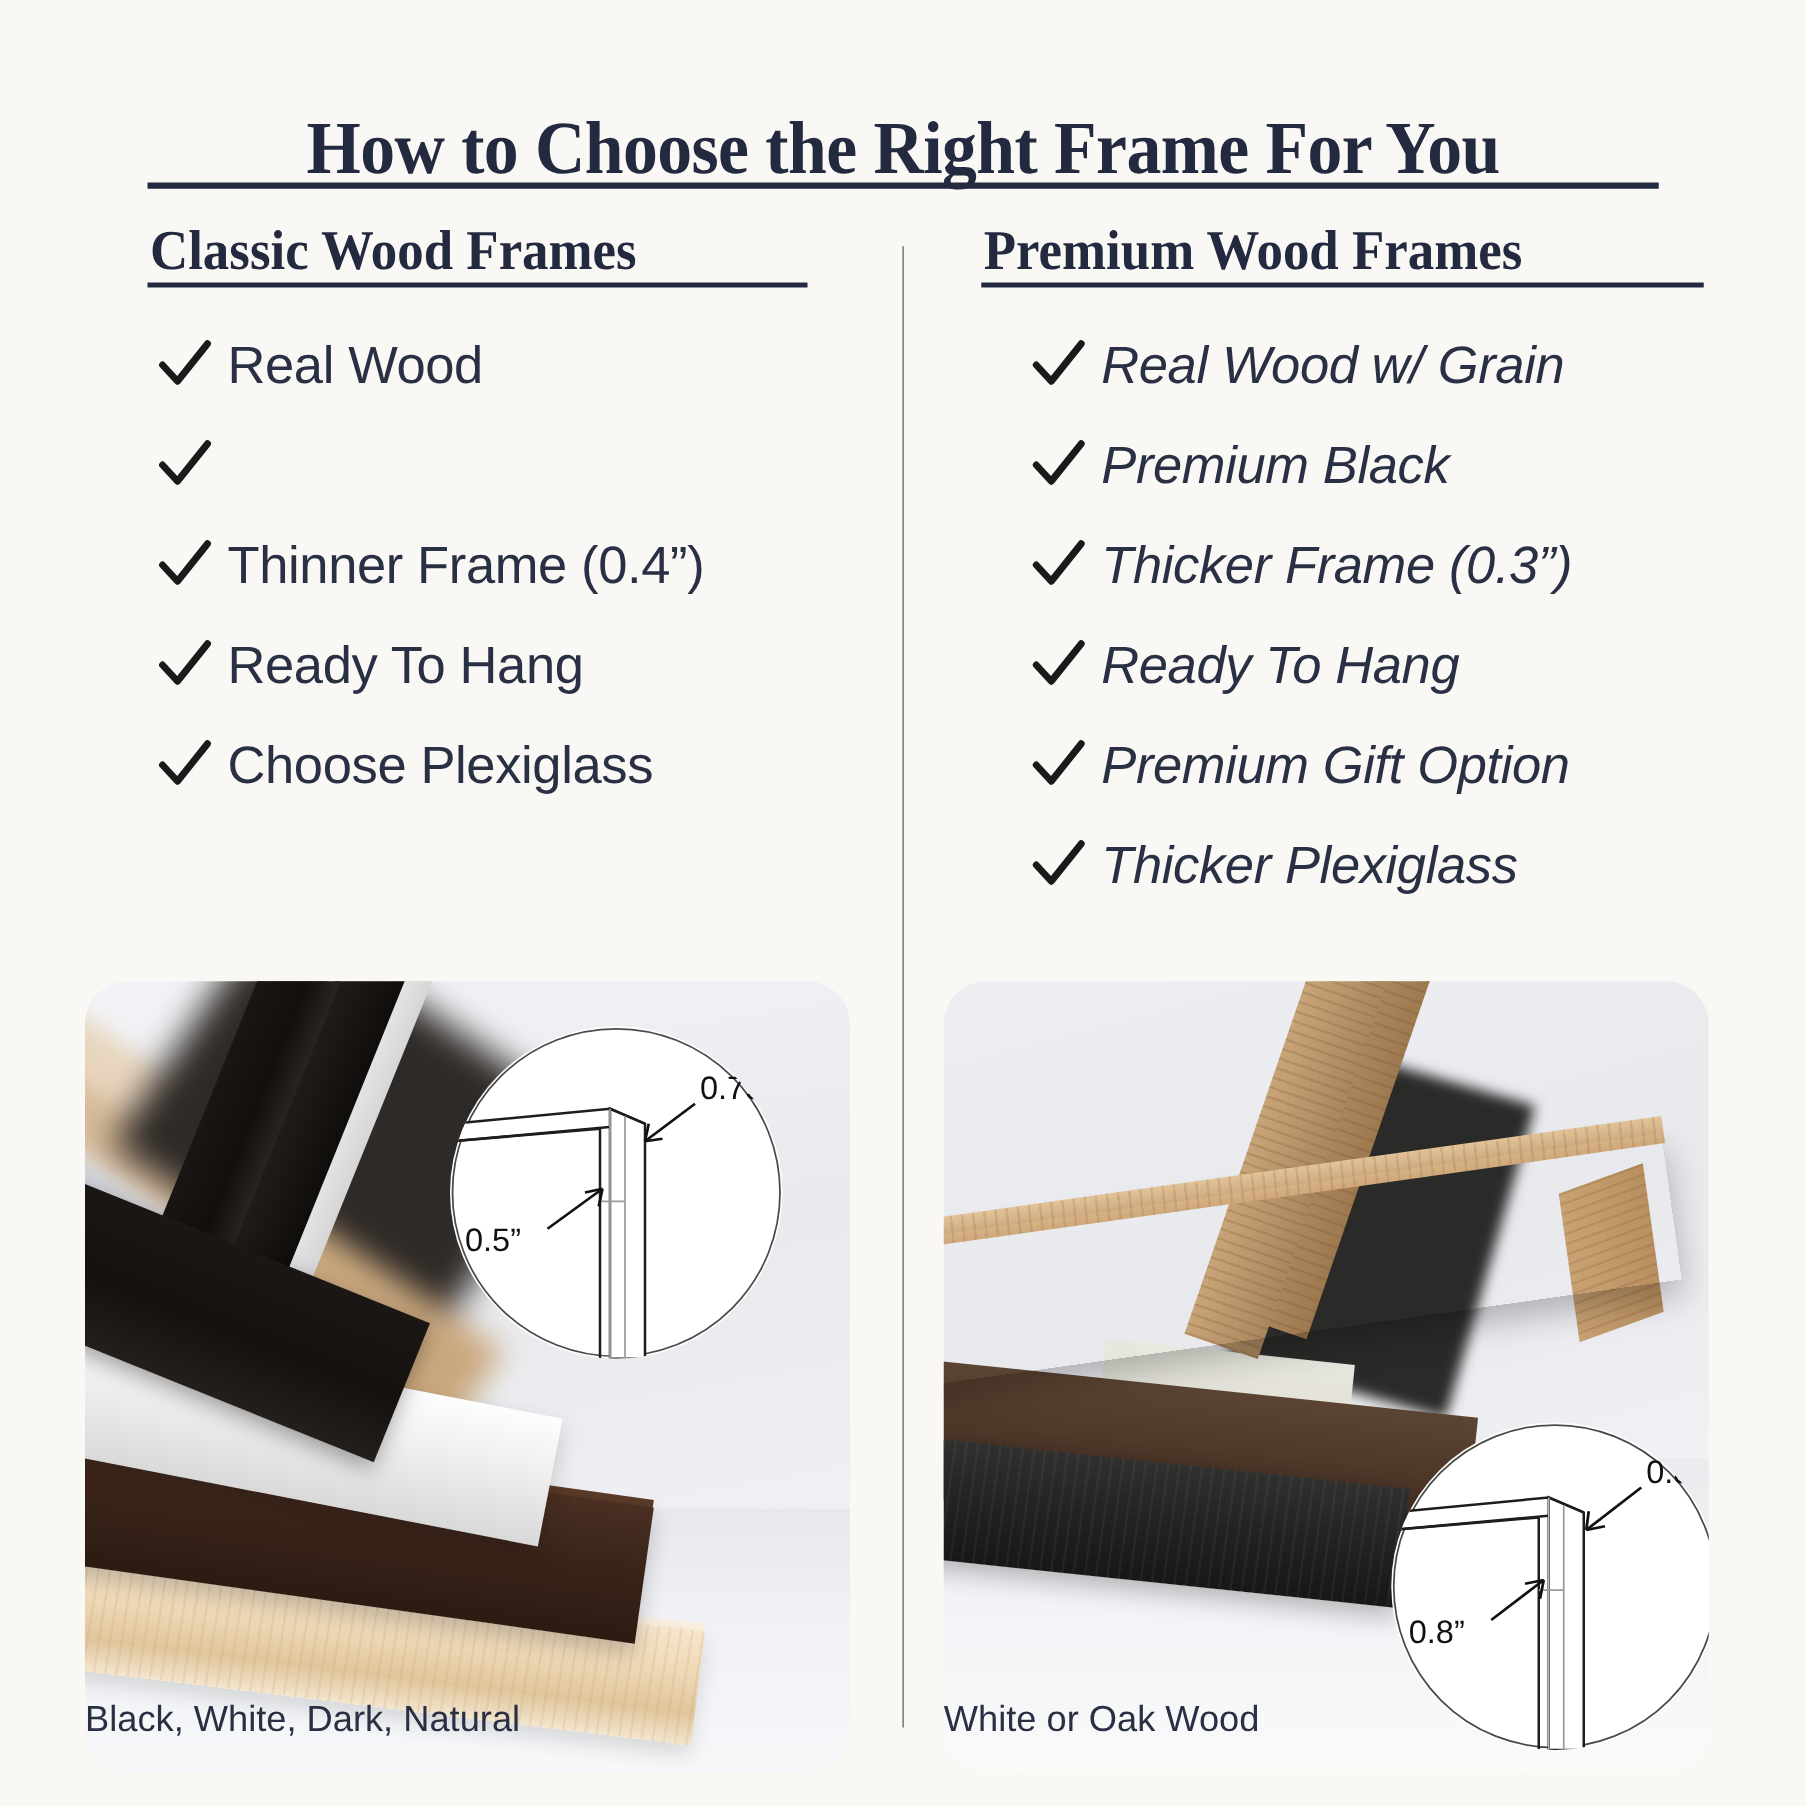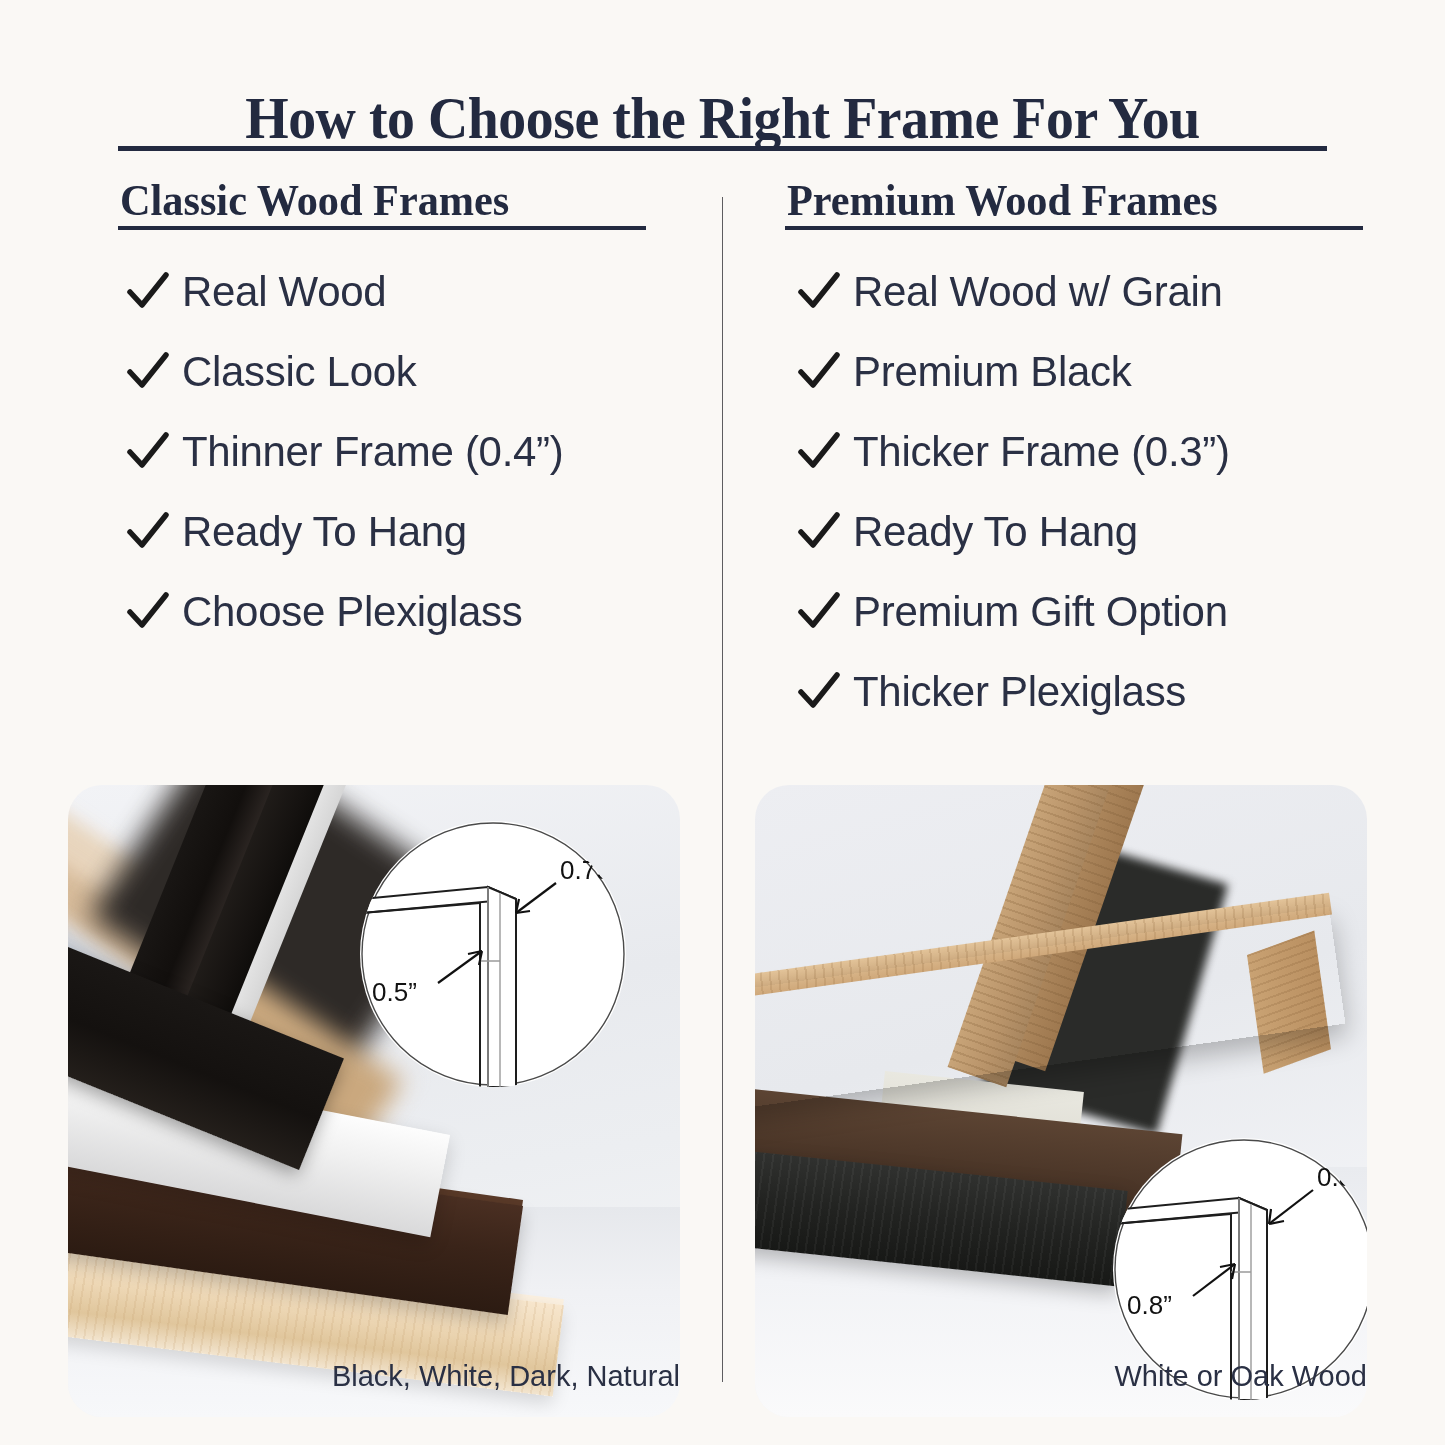"Real Wood w/ Grain" #list-right { font-style: none -> italic; left: 797px -> 825px }
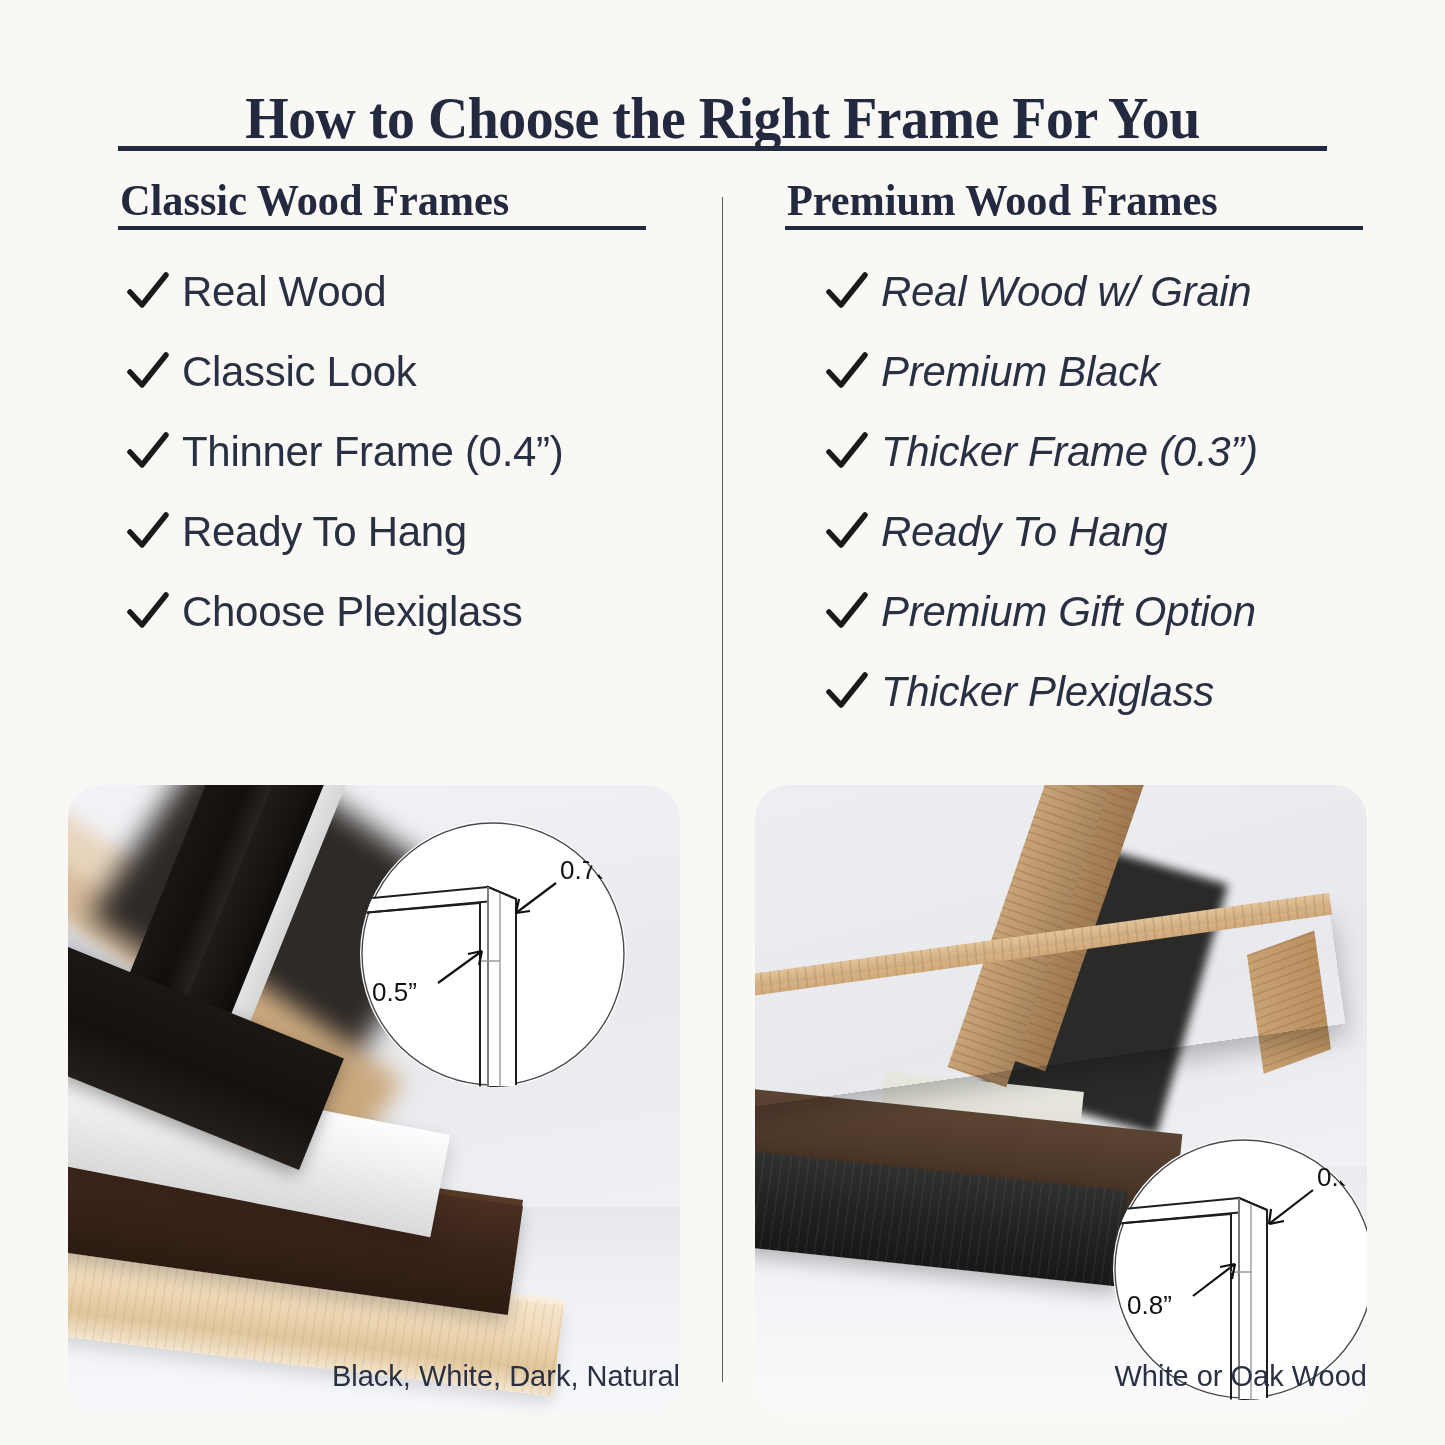"Classic Look" span.feature-label { html: <span>Classic Look</span> -> none }
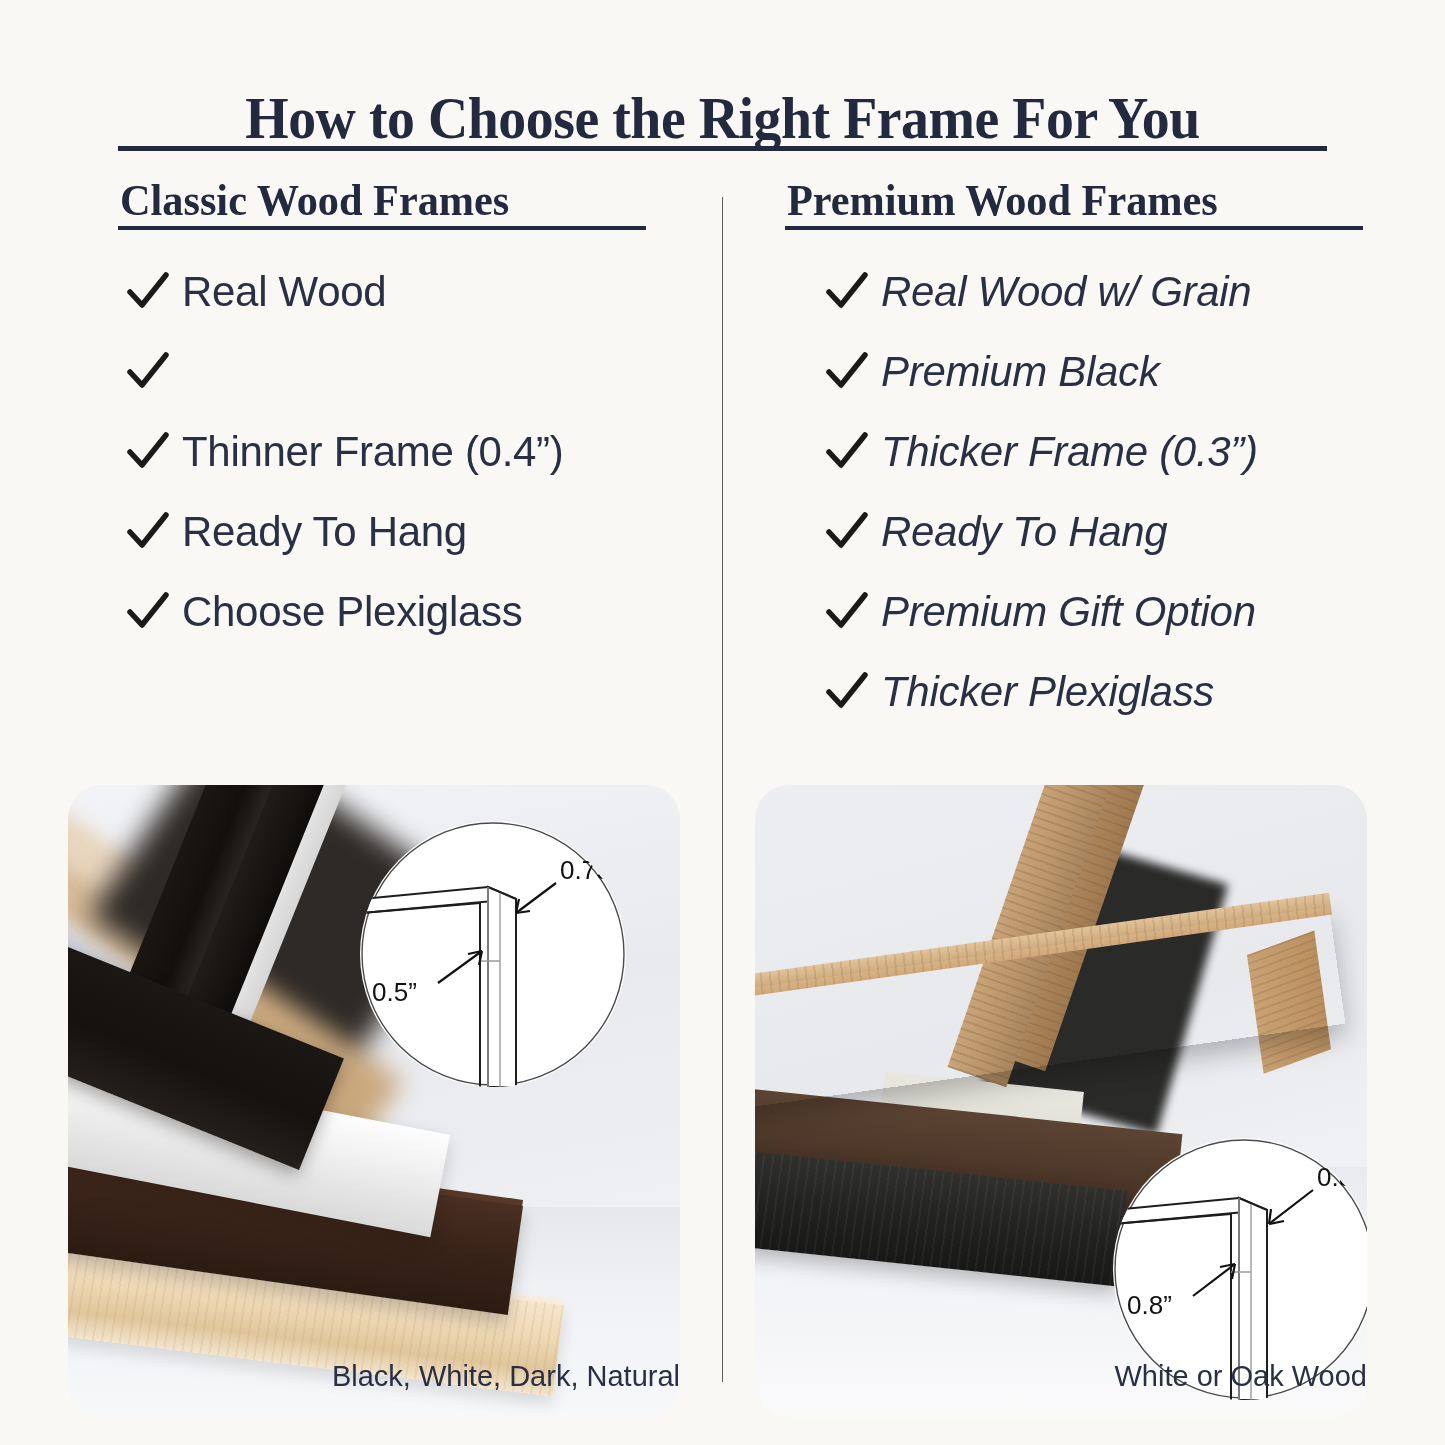"Black, White, Dark, Natural" .panel-caption { text-align: right -> left }
